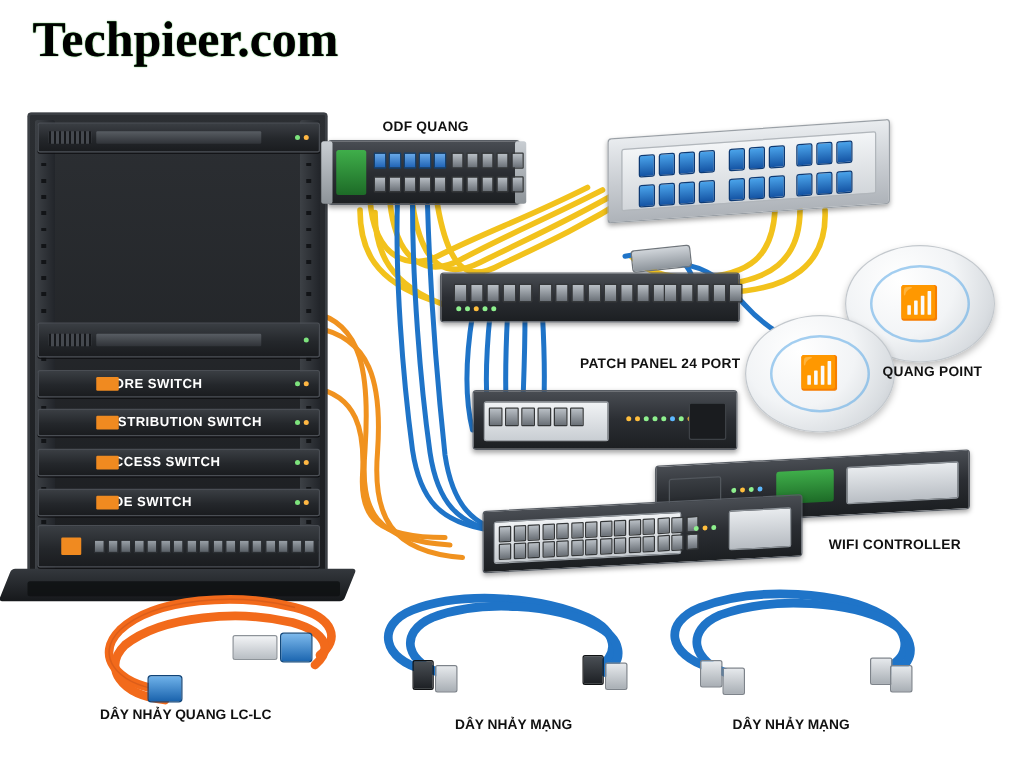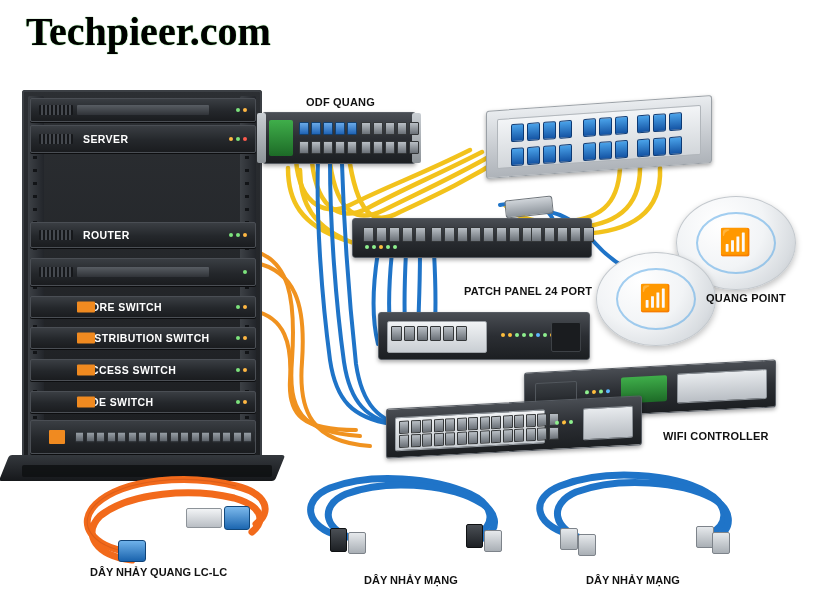"SERVER" div.unit { html: <div> <div></div> <span>SERVER</span> <div> <i></i> <i></i> <i></i> </div> </div> -> none }
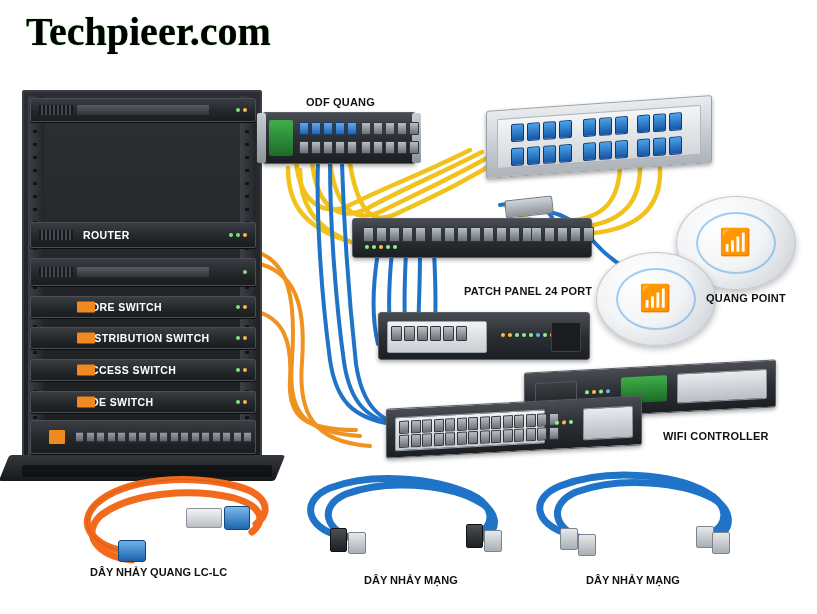"ROUTER" div.unit { html: <div> <div></div> <span>ROUTER</span> <div> <i></i> <i></i> <i></i> </div> </div> -> none }
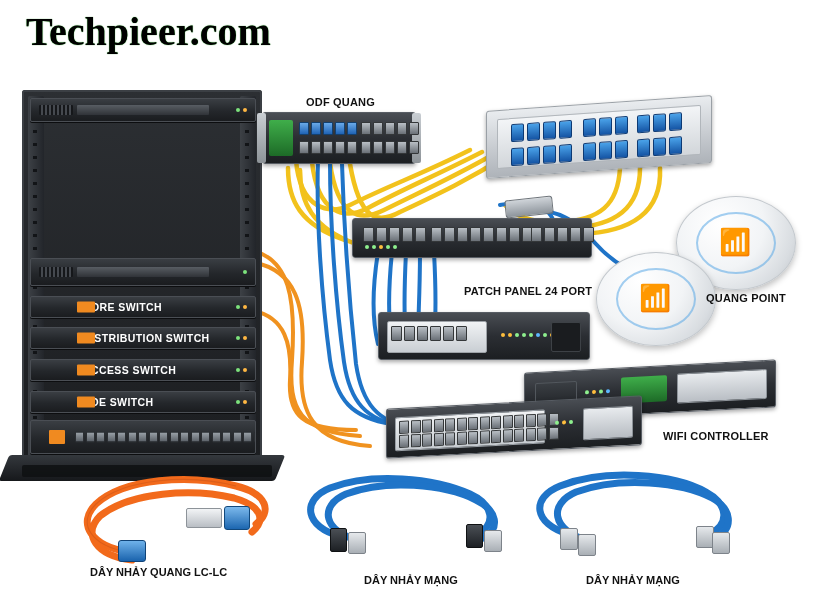"DÂY NHẢY QUANG LC-LC" div.coil-label { left: 90px -> 80px }
